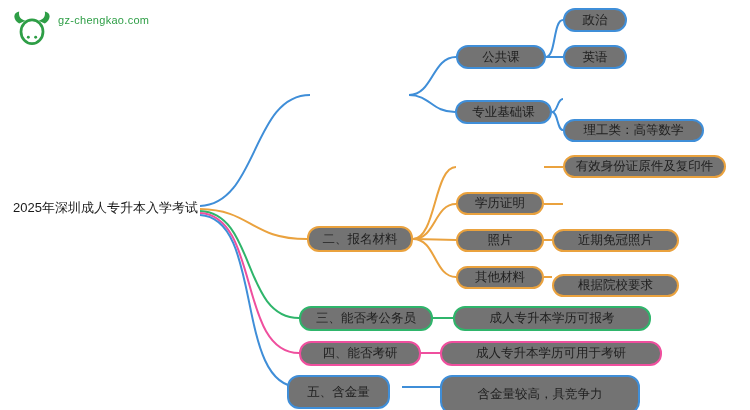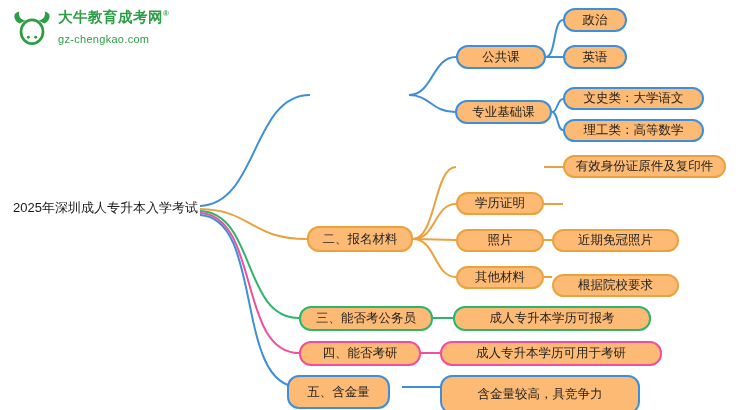"大牛教育成考网®" div.logo-title { html: <div><span>大牛教育成考网</span><span>®</span></div> -> none }
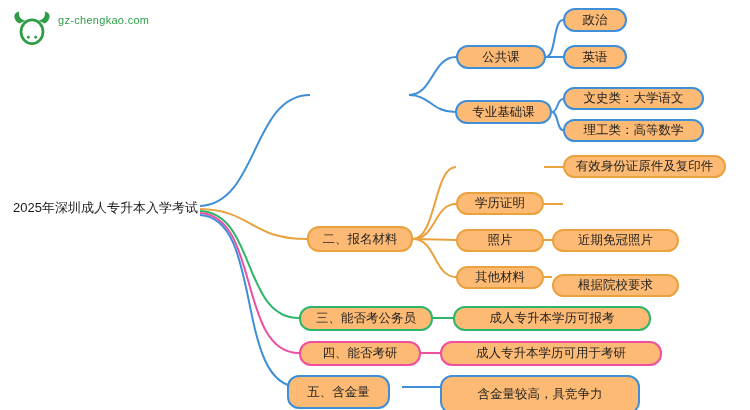"政治" .node { background: #fdba74 -> #737373 }
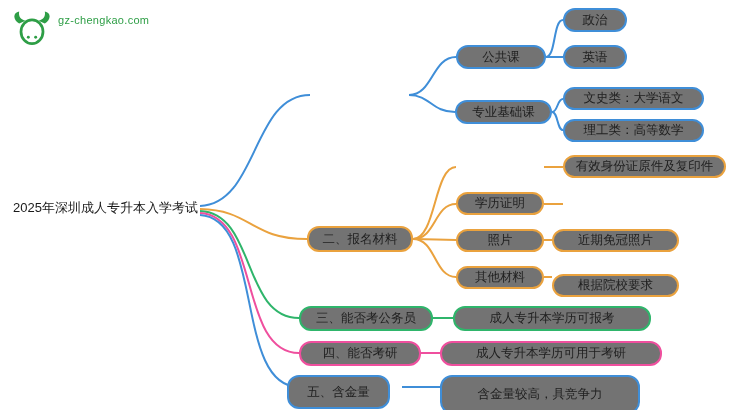"文史类：大学语文" div.node { html: <div>文史类：大学语文</div> -> none }
